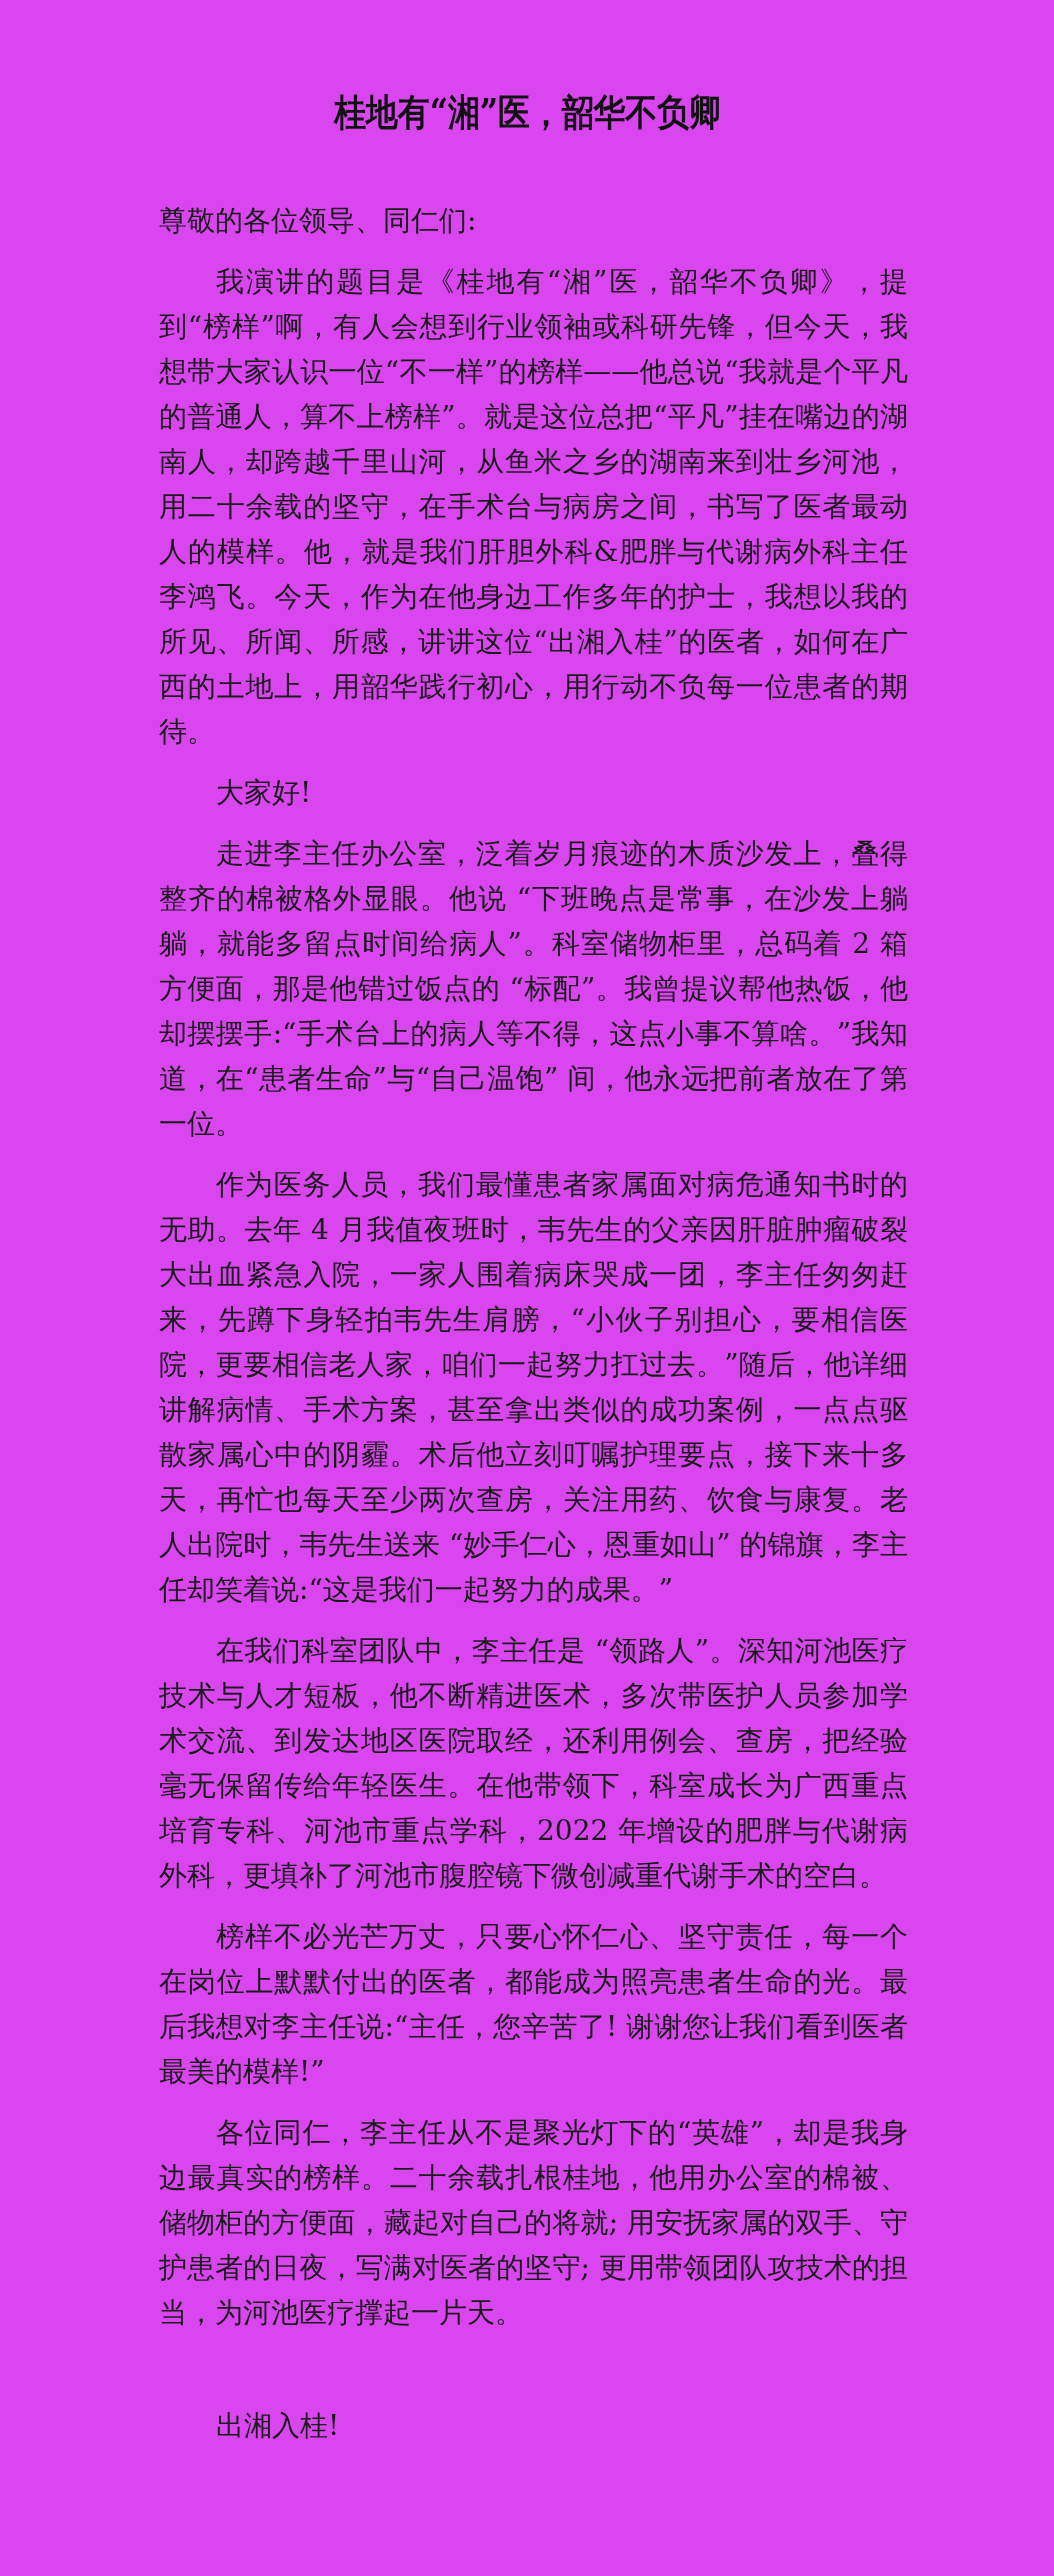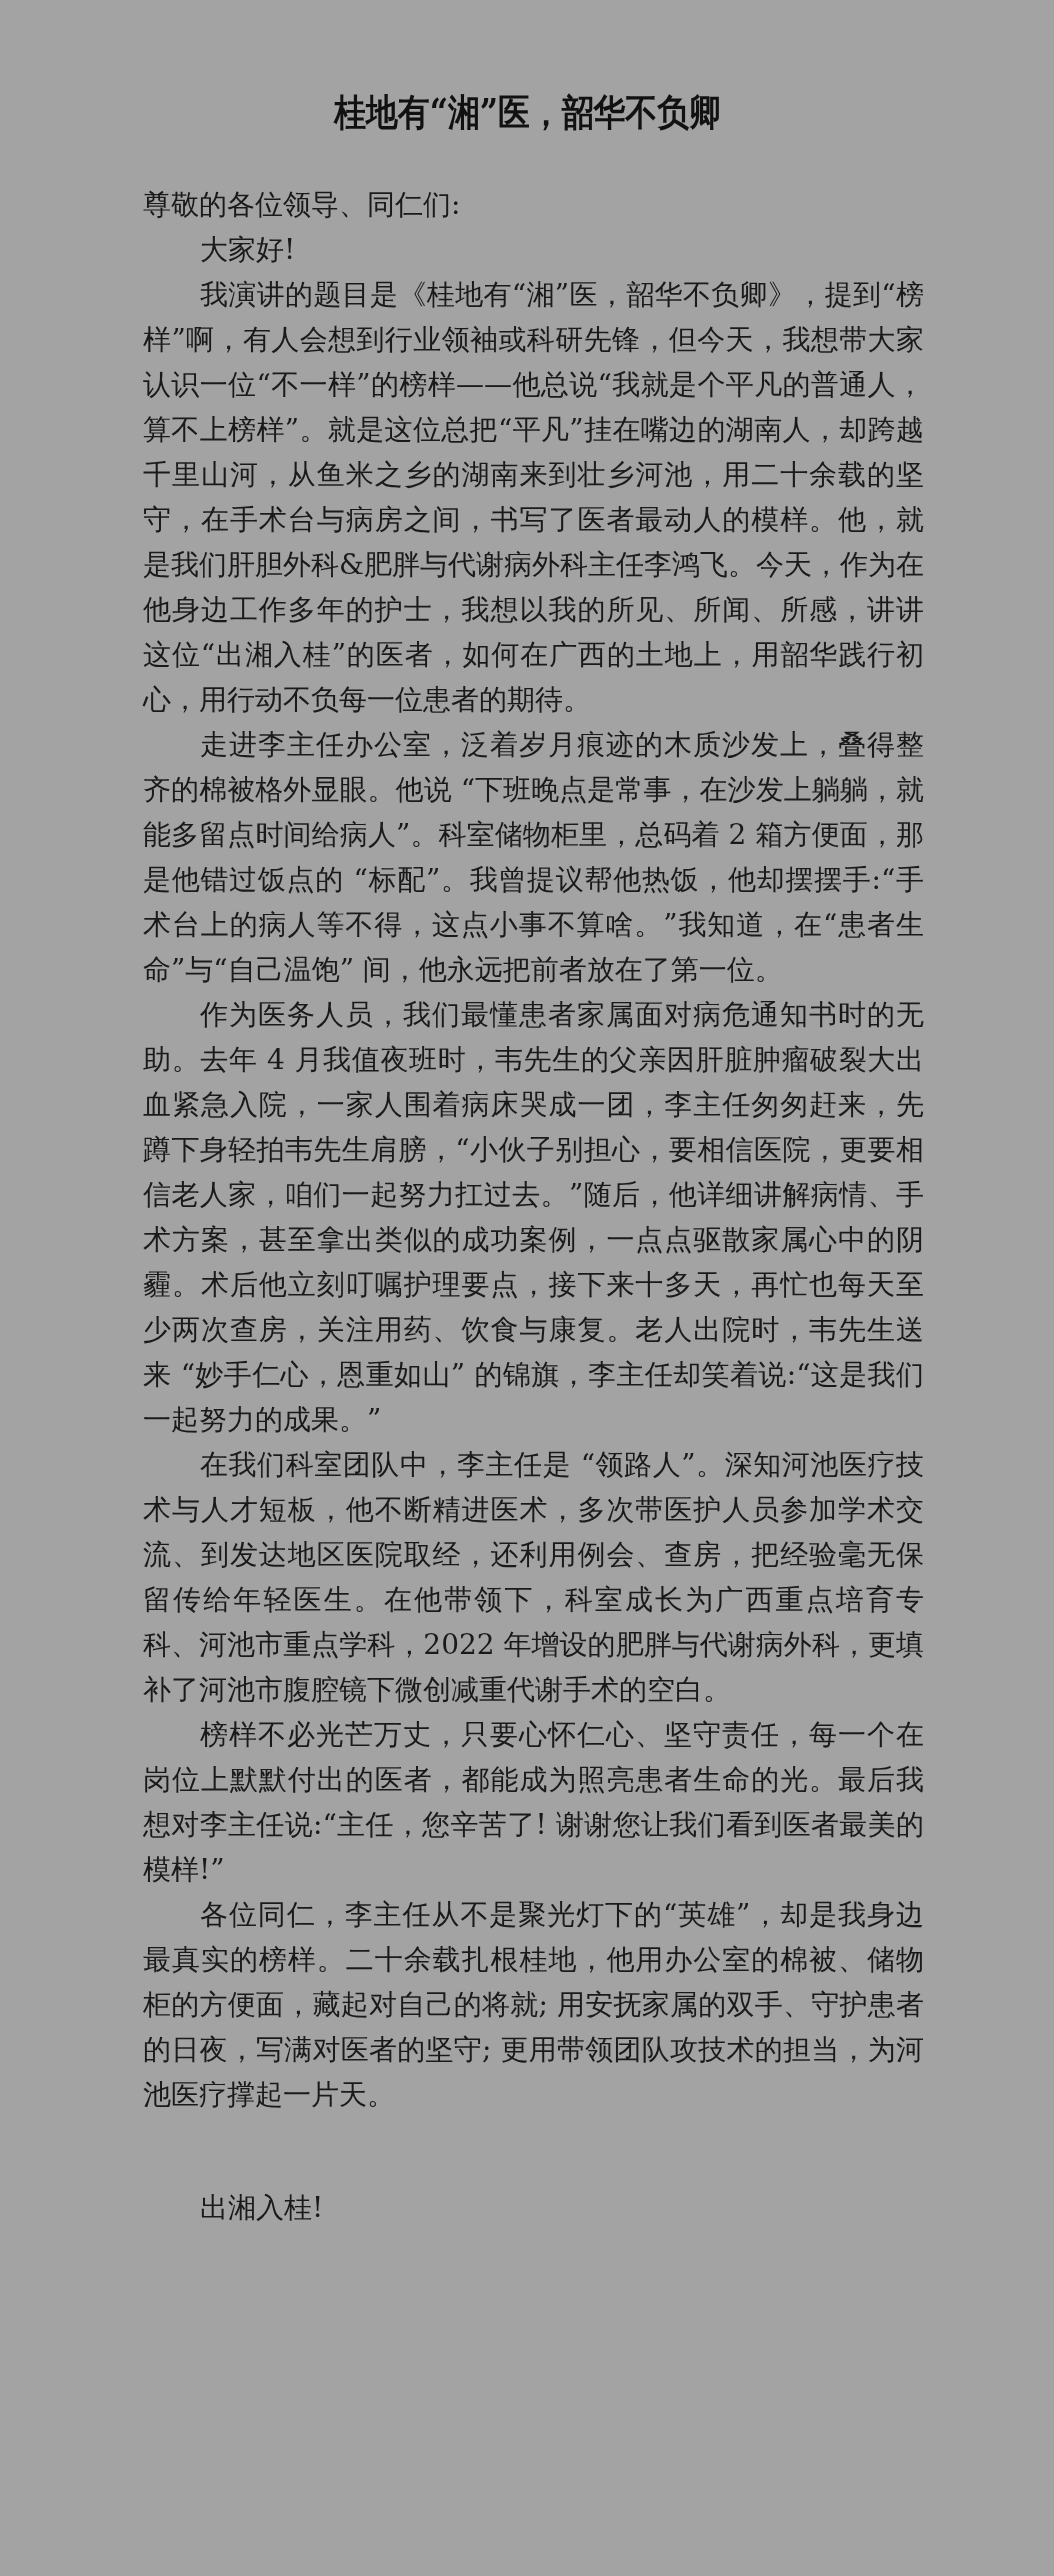"桂地有“湘”医，韶华不负卿" .page { background: #a3a3a3 -> #d946ef }
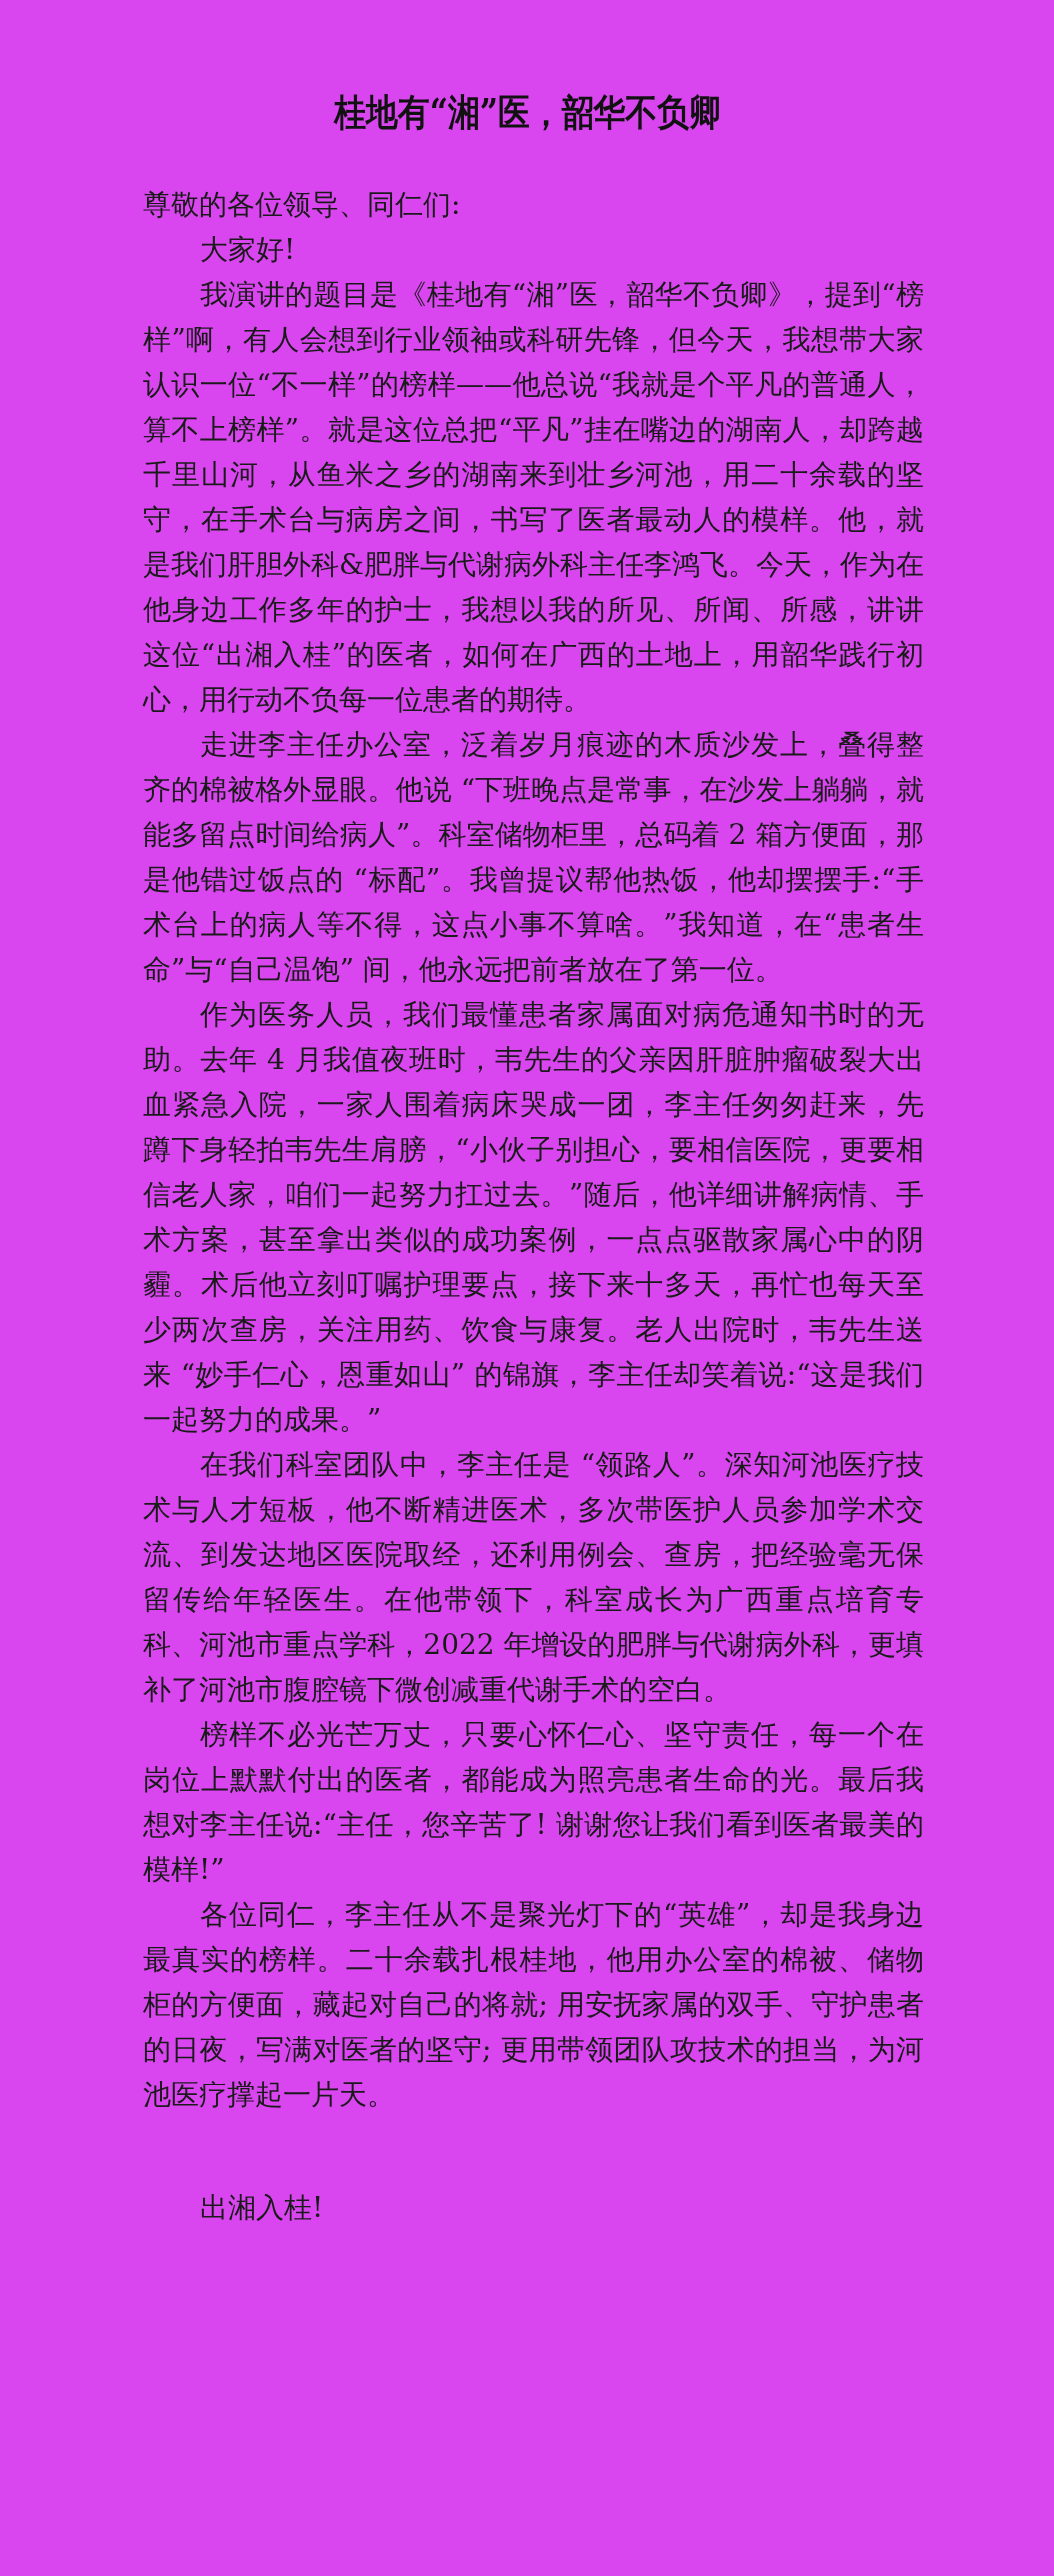"尊敬的各位领导、同仁们:" .body p { margin: 0 -> 16px }
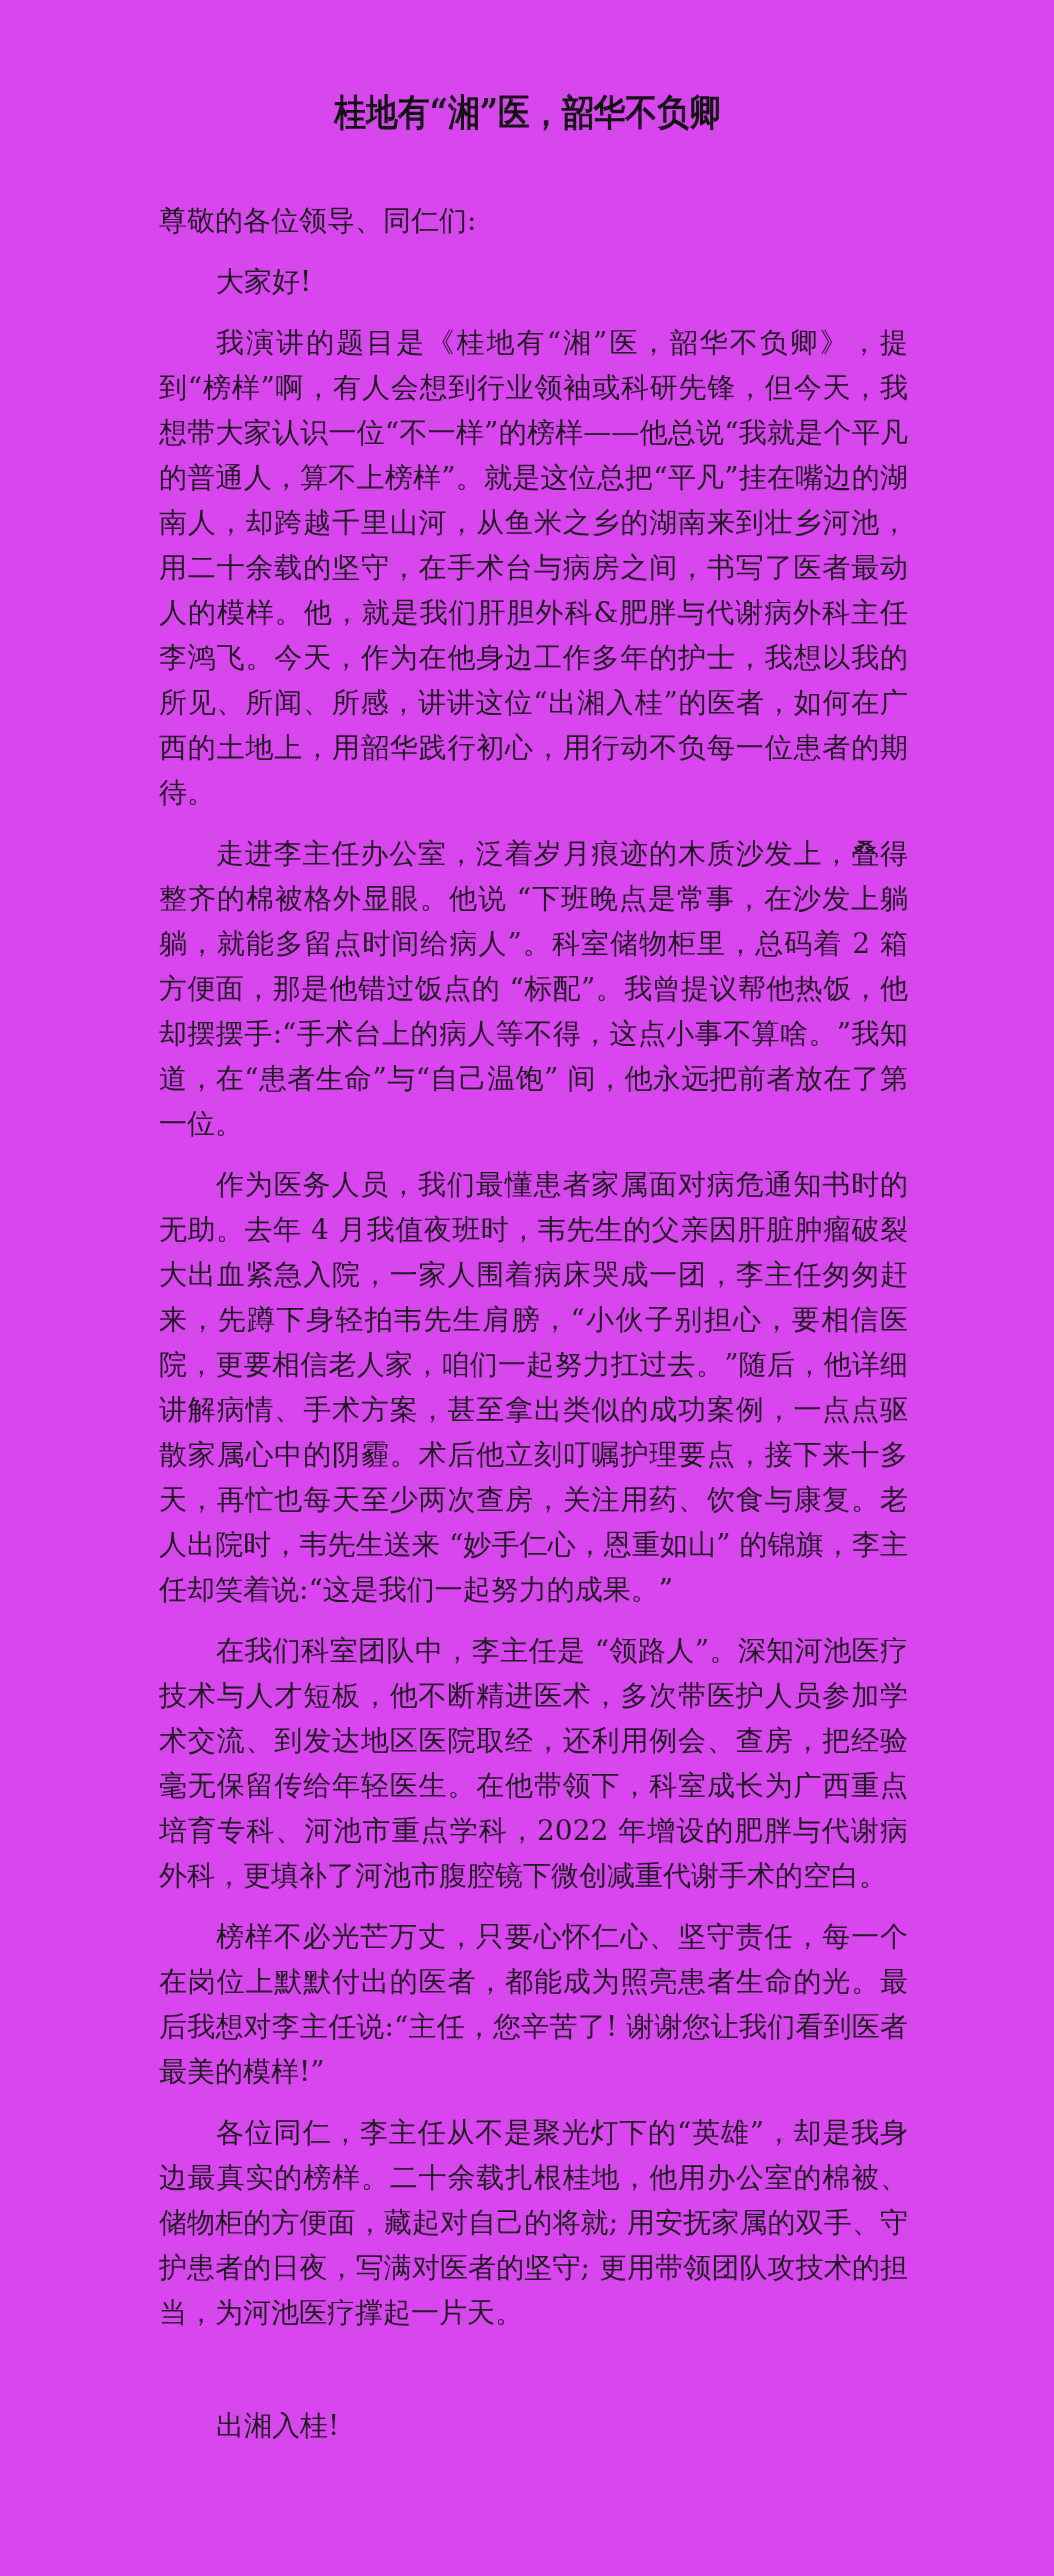"大家好!" p.indent { order: before "我演讲的题目是《桂地有“湘”医，韶华不负卿》，提到“榜样”啊，有人会想到行业领袖" -> after "我演讲的题目是《桂地有“湘”医，韶华不负卿》，提到“榜样”啊，有人会想到行业领袖" }
